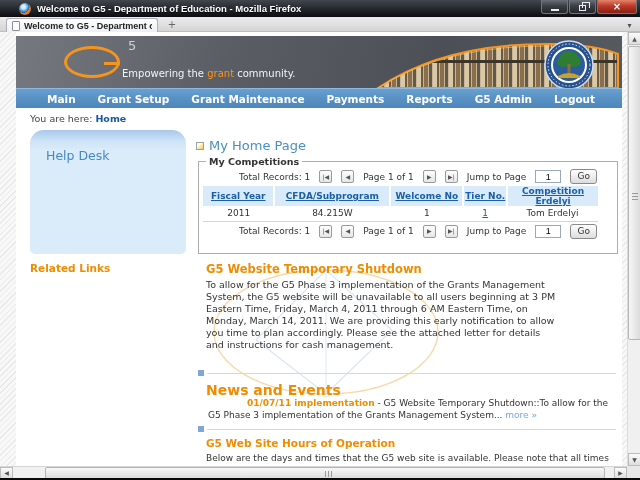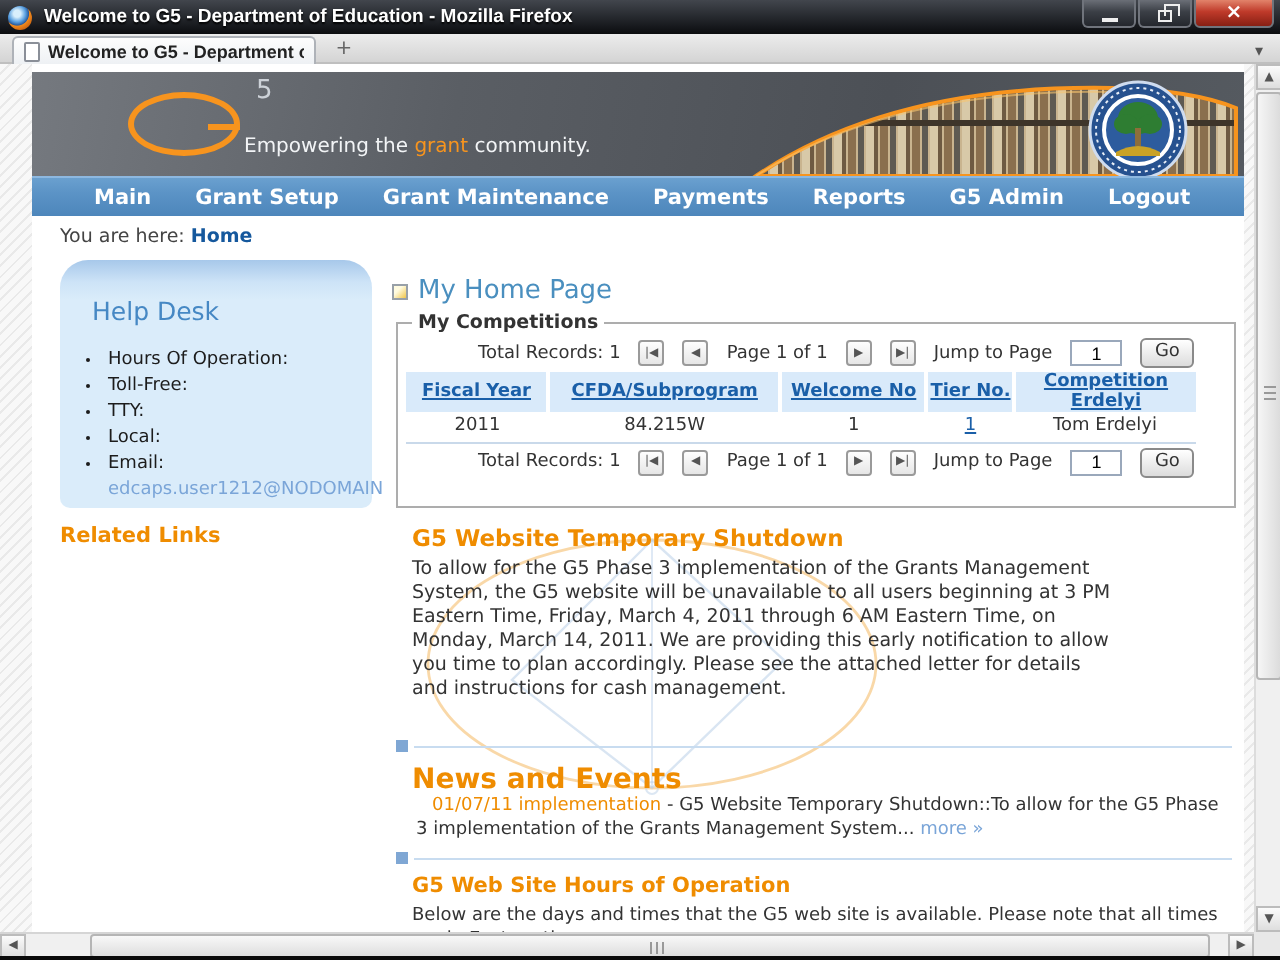"Welcome to G5 - Department of Education" .titlebar { padding-left: 4px -> 19px }
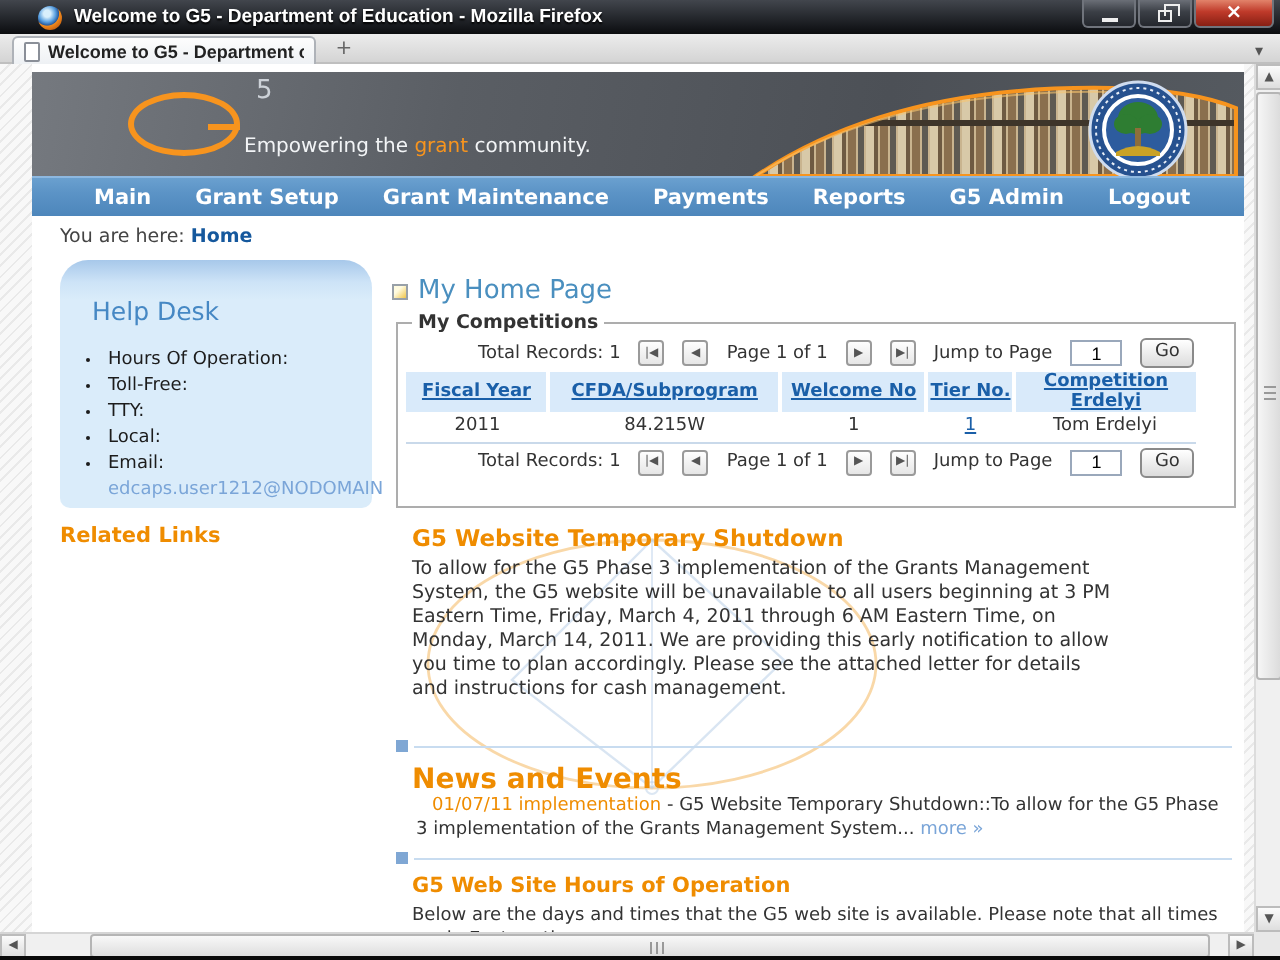"Hours Of Operation:" ul { html: <ul> <li>Hours Of Operation:</li> <li>Toll-Free:</li> <li>TTY:</li> <li>Local:</li> <li><span>Email:</span> <a>edcaps.user1212@NODOMAIN</a> </li> </ul> -> none }
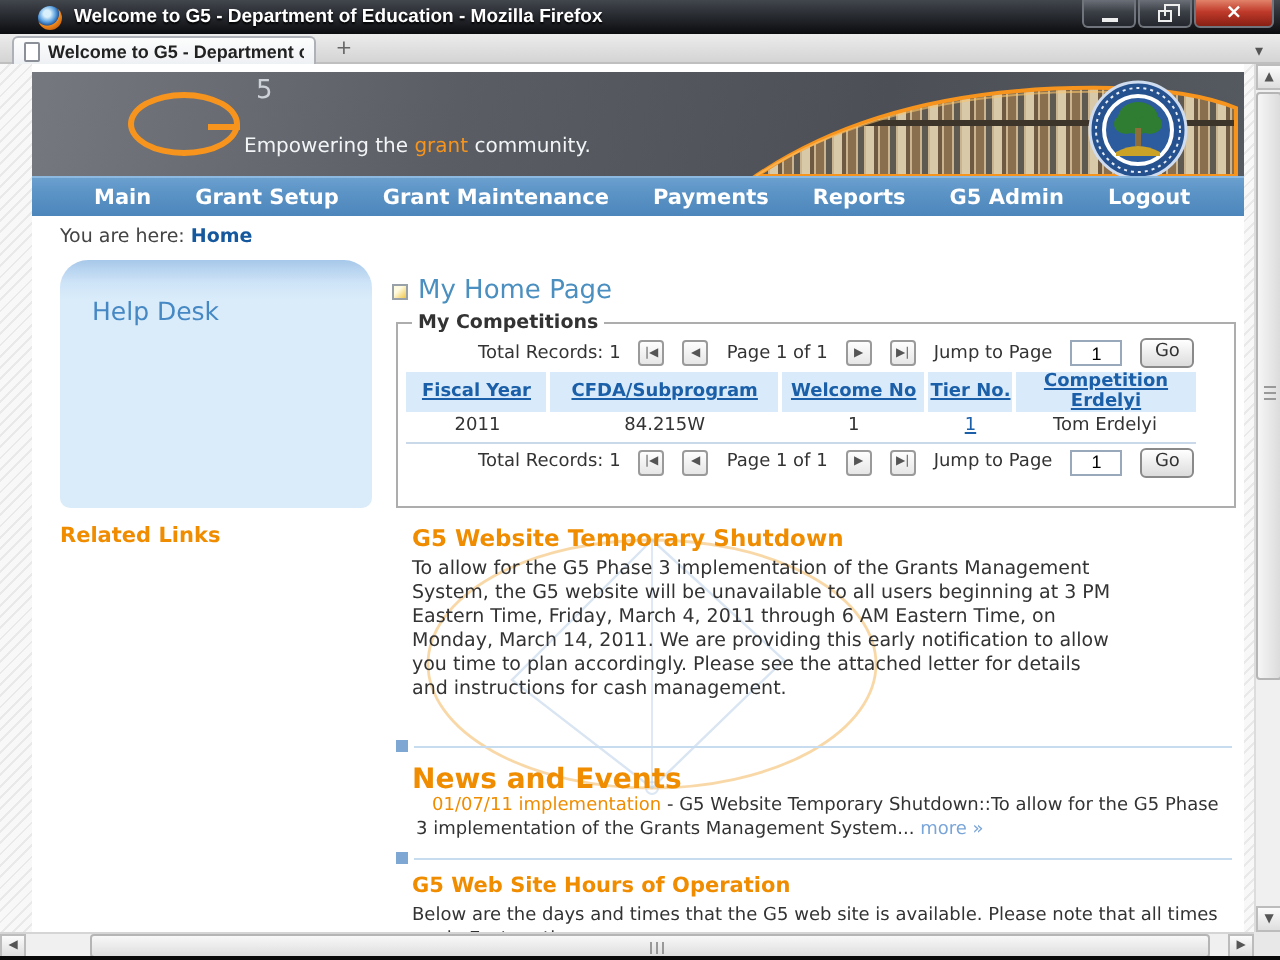"01/07/11 implementation" .news-link { font-weight: normal -> bold; margin-left: none -> 31px }
